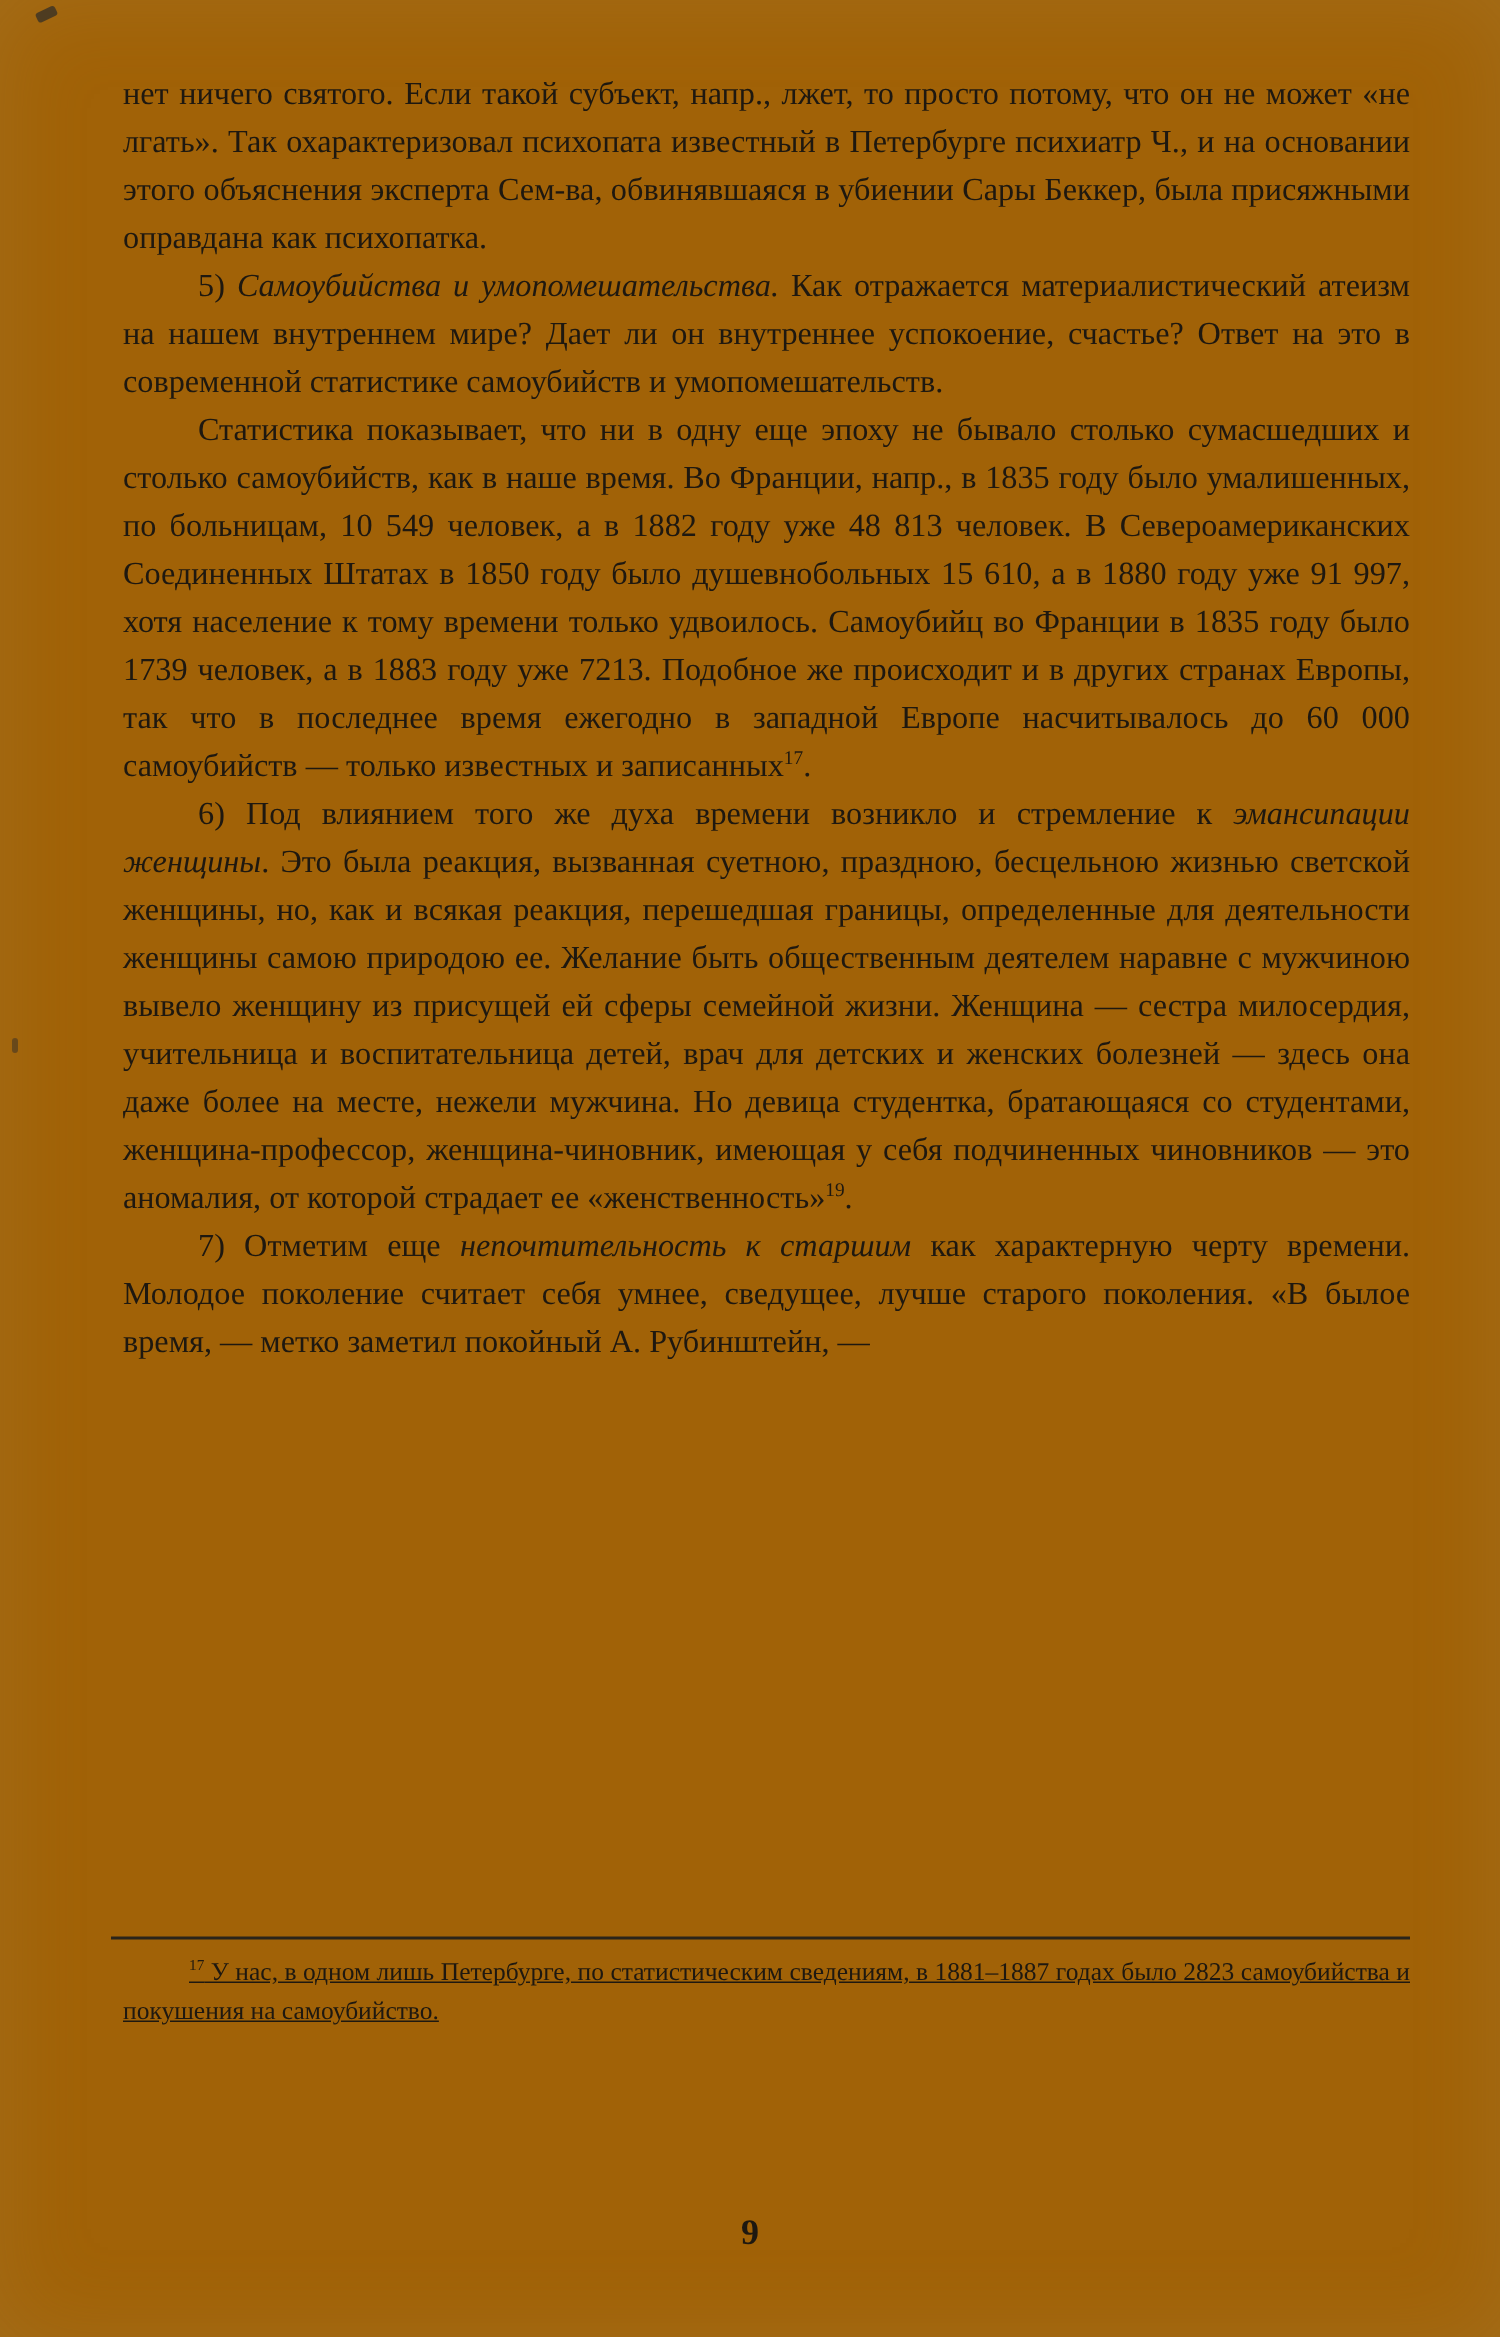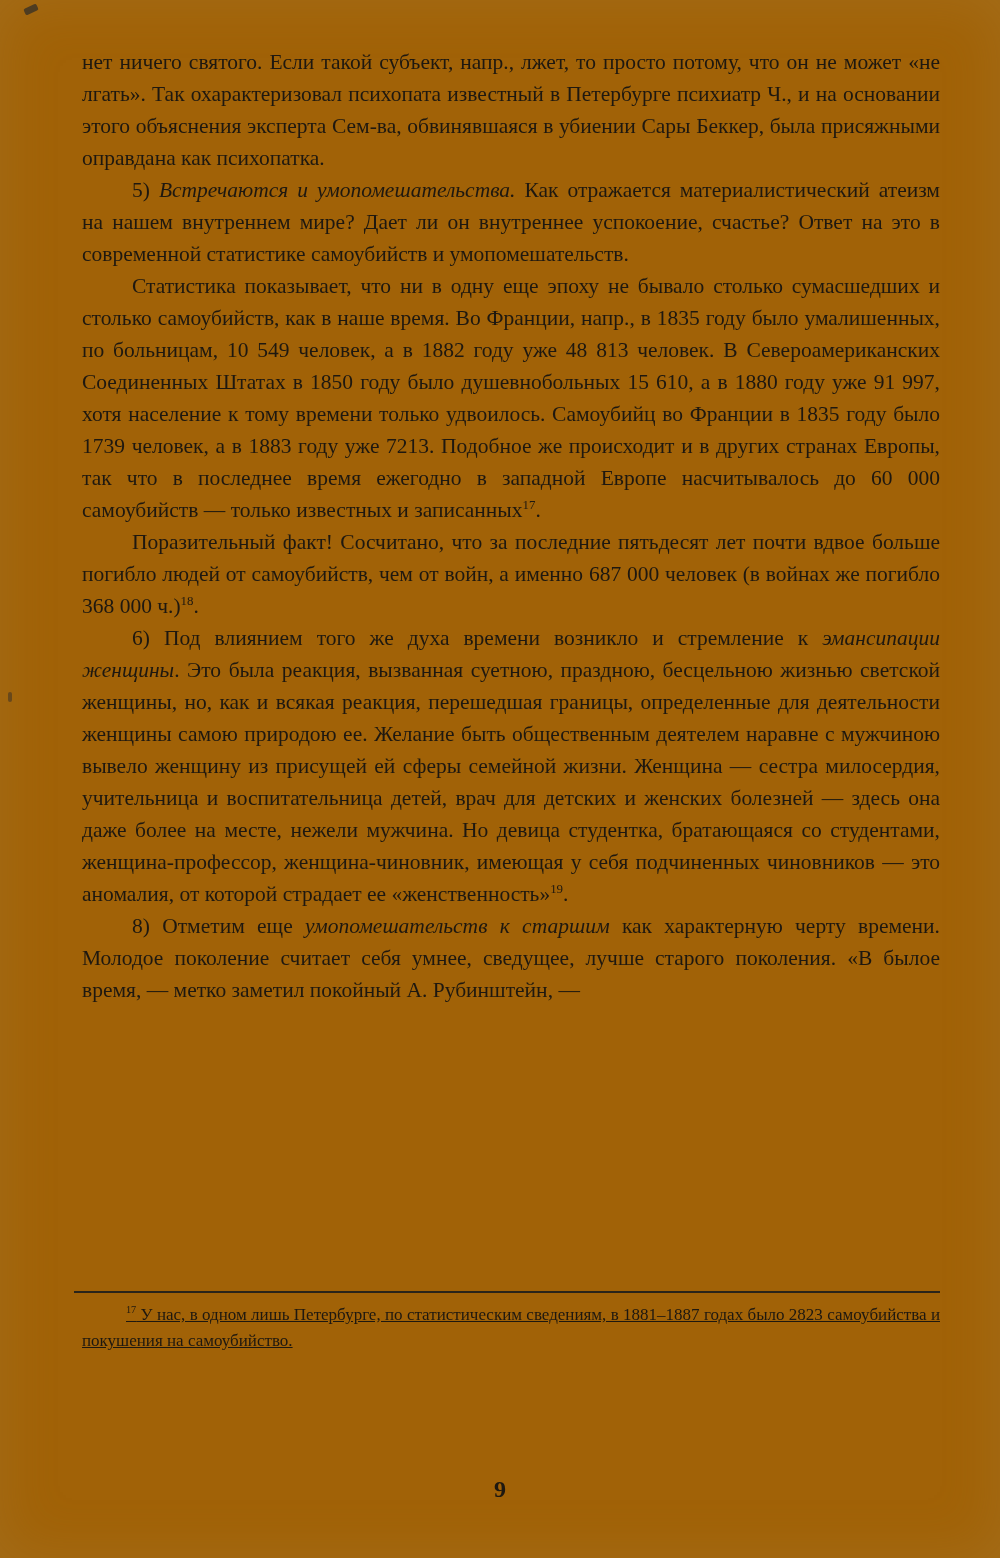"Встречаются и умопомешательства." em { text: Встречаются -> Самоубийства }
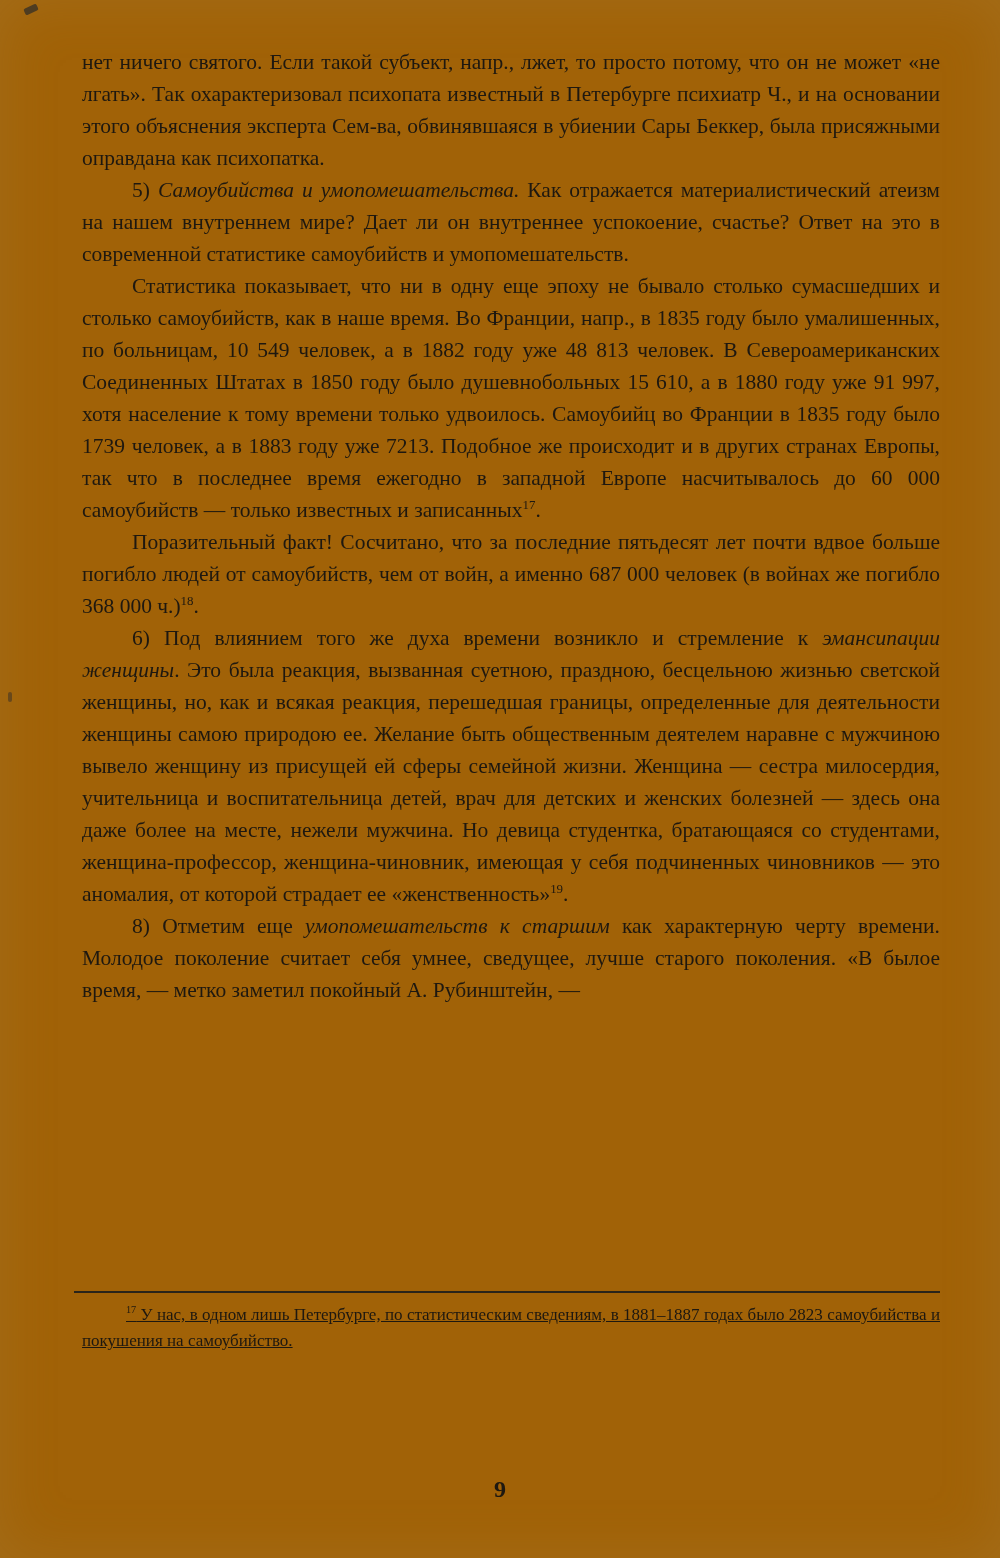"Поразительный факт! Сосчитано, что за" p.para { html: <p><span>Поразительный факт! Сосчитано, что за последние пятьдесят лет почти вдвое больше погибло людей от самоубийств, чем от войн, а именно 687 000 человек (в войнах же погибло 368 000 ч.)</span><sup>18</sup><span>.</span></p> -> none }
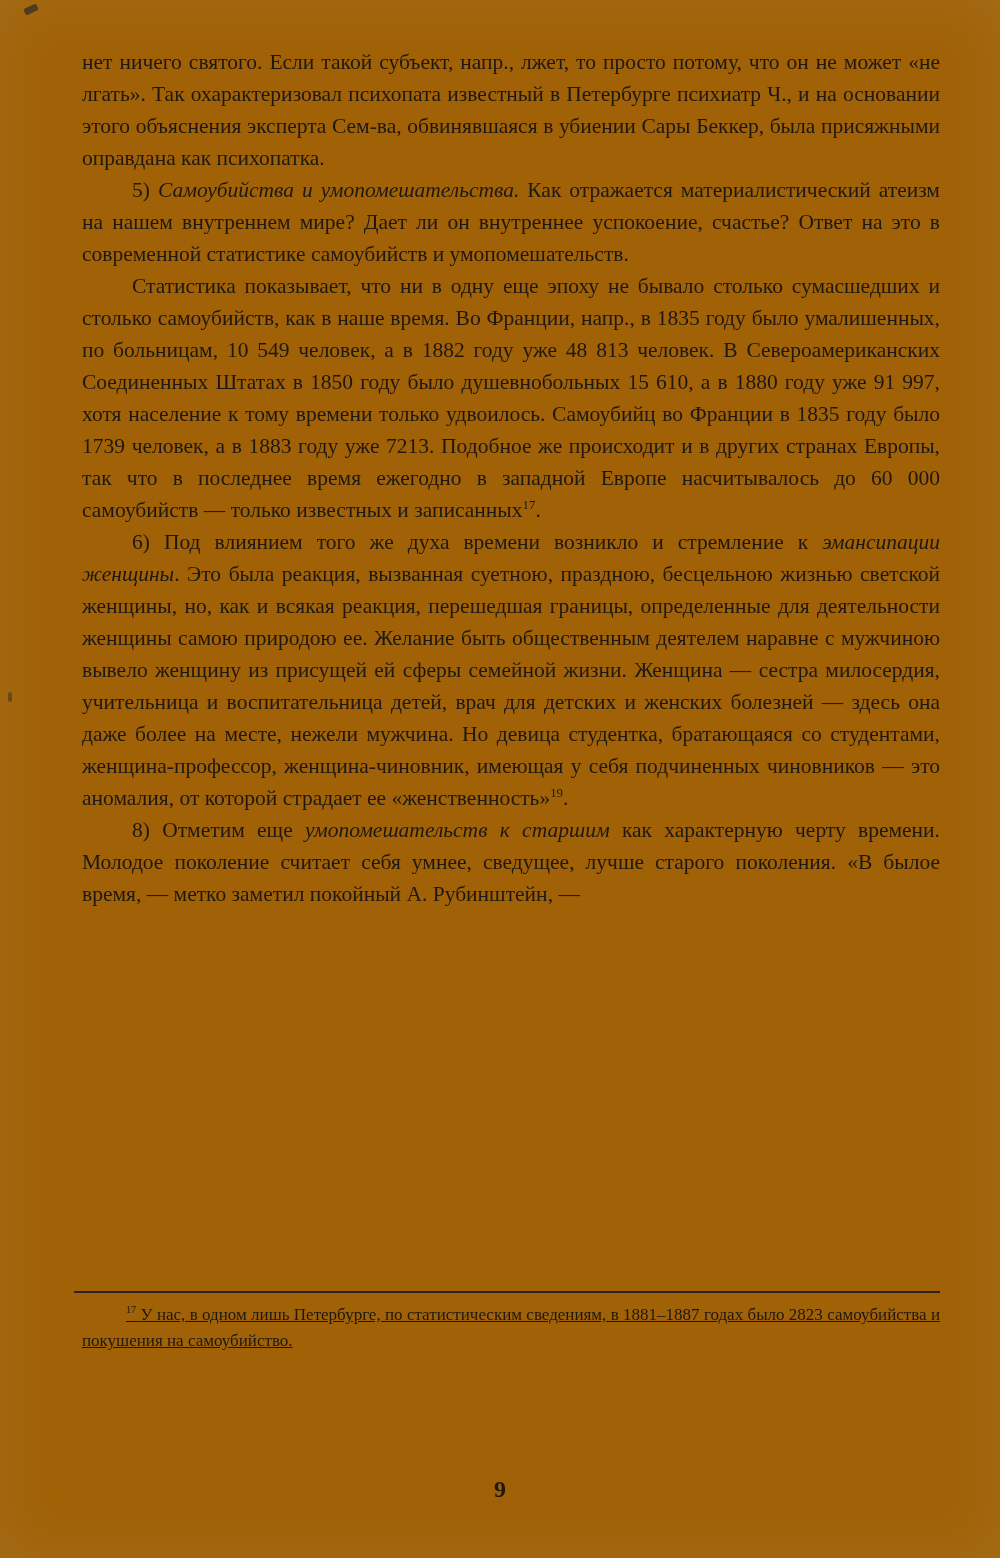"8) Отметим еще" span { text: 8 -> 7 }
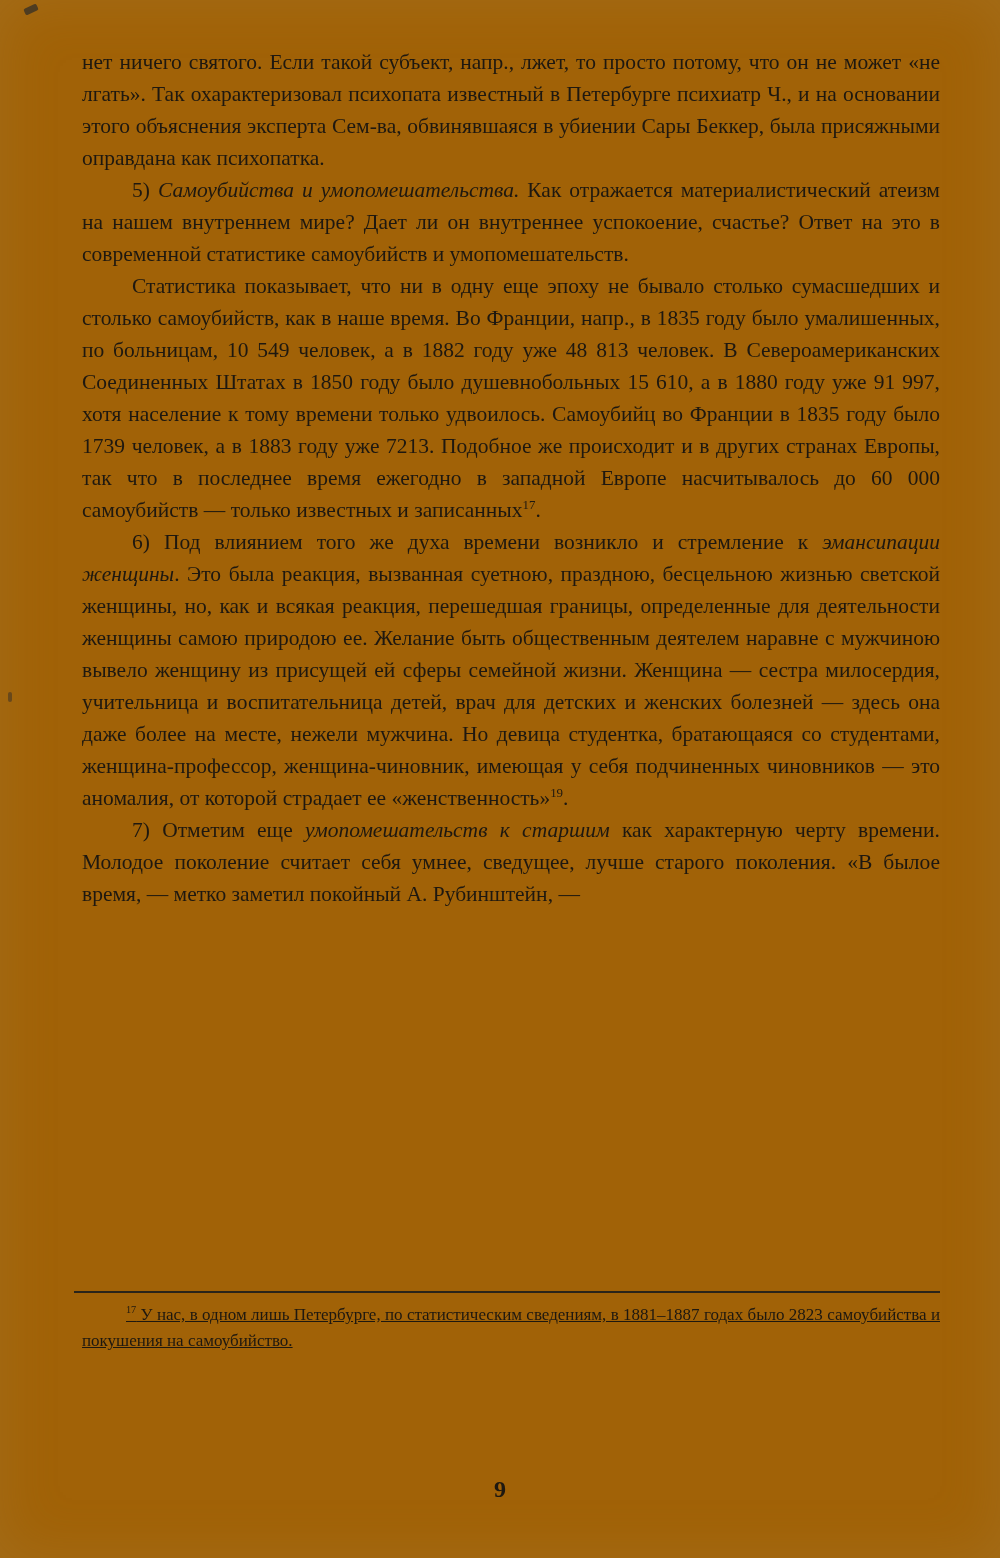"умопомешательств к старшим" em { text: умопомешательств -> непочтительность }
